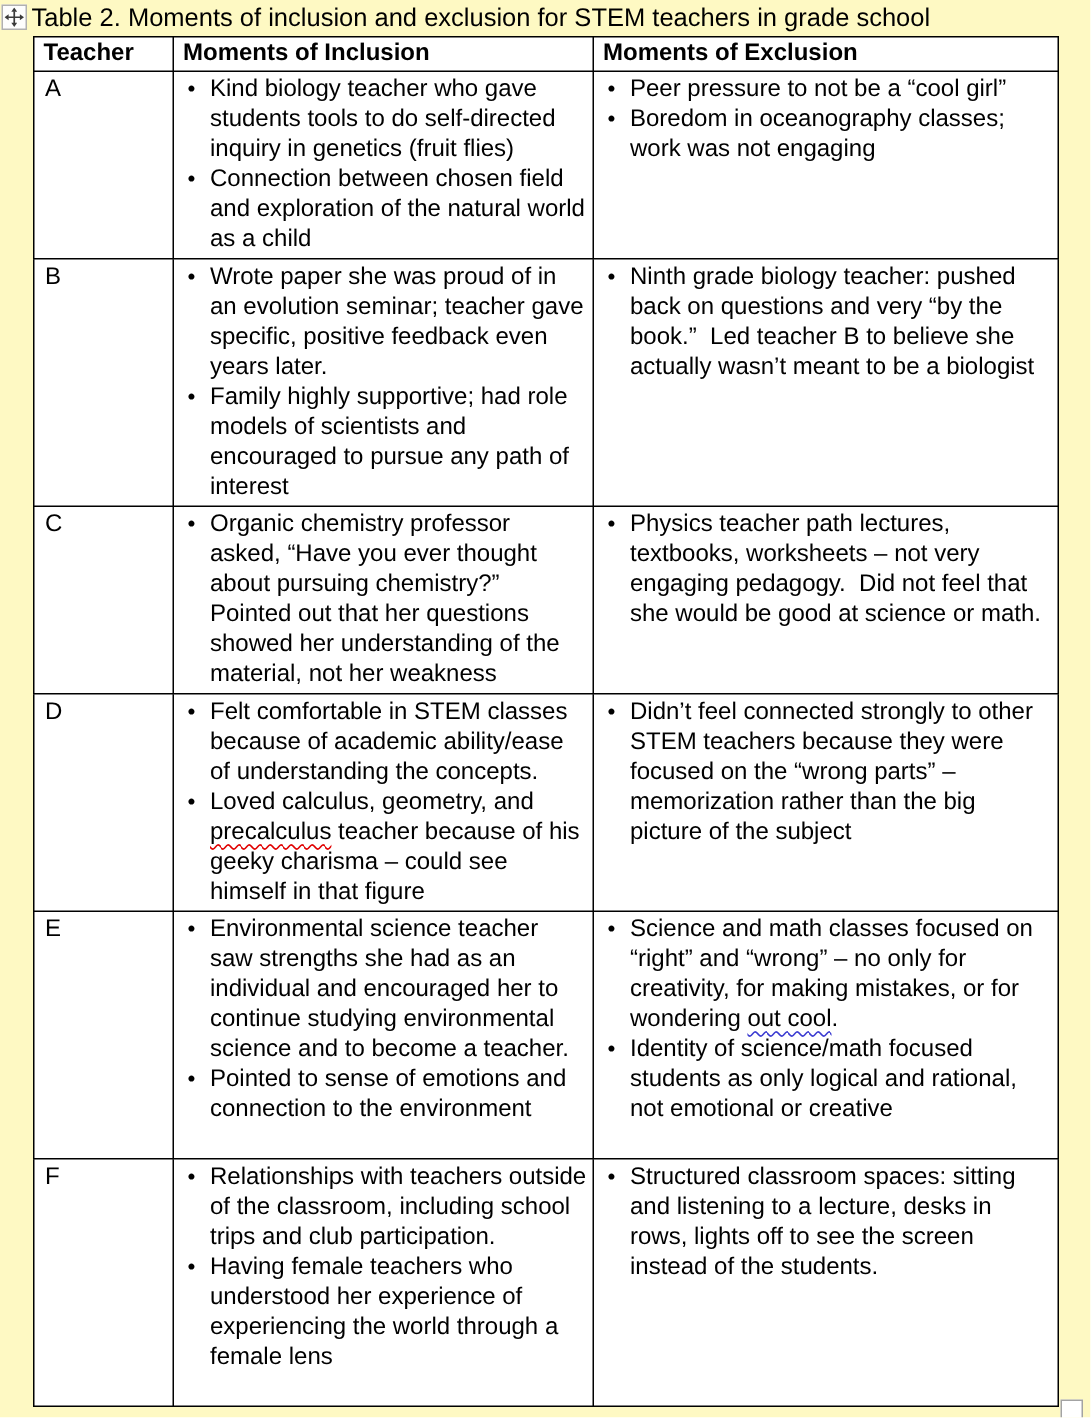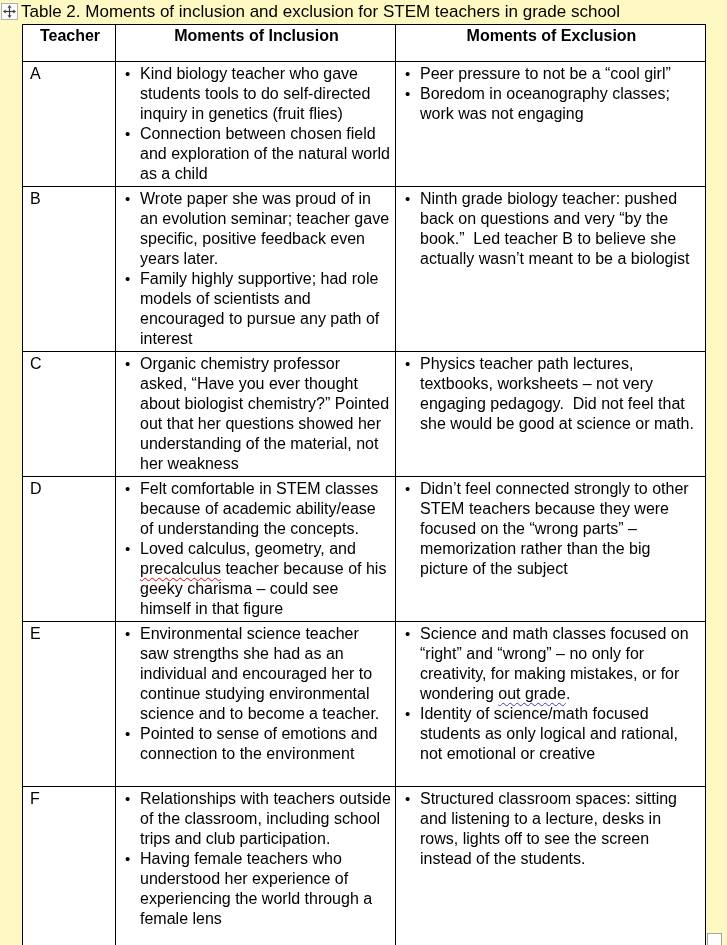"Teacher" table.moments th { padding: 1px 4px 15px 6px -> 1px 4px 1px 6px; text-align: center -> left }
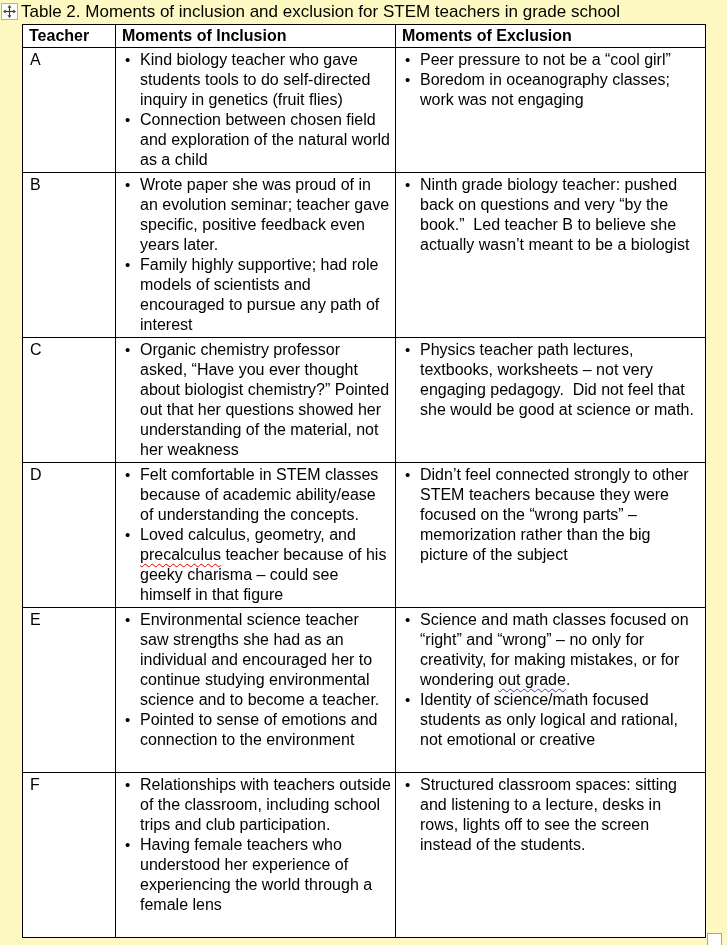"Organic chemistry professor asked, “Have" span { text: biologist -> pursuing }
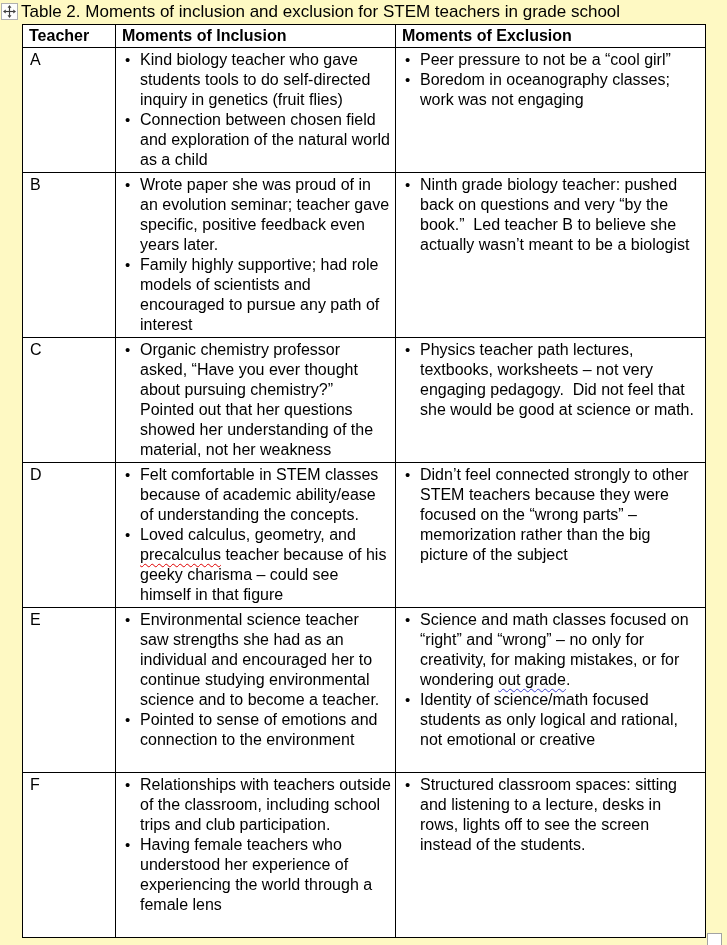"out grade" span.mark-grammar { text: grade -> cool }
